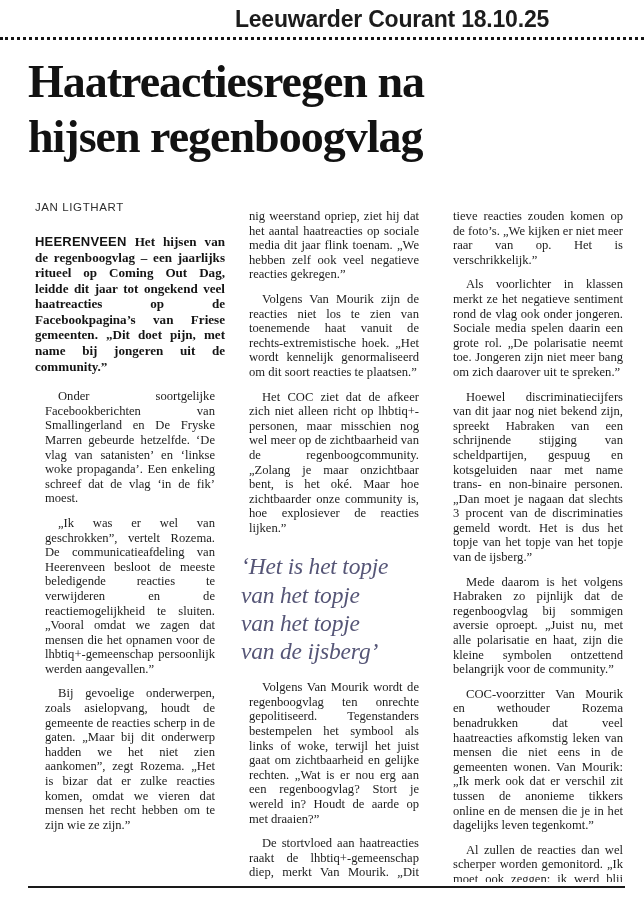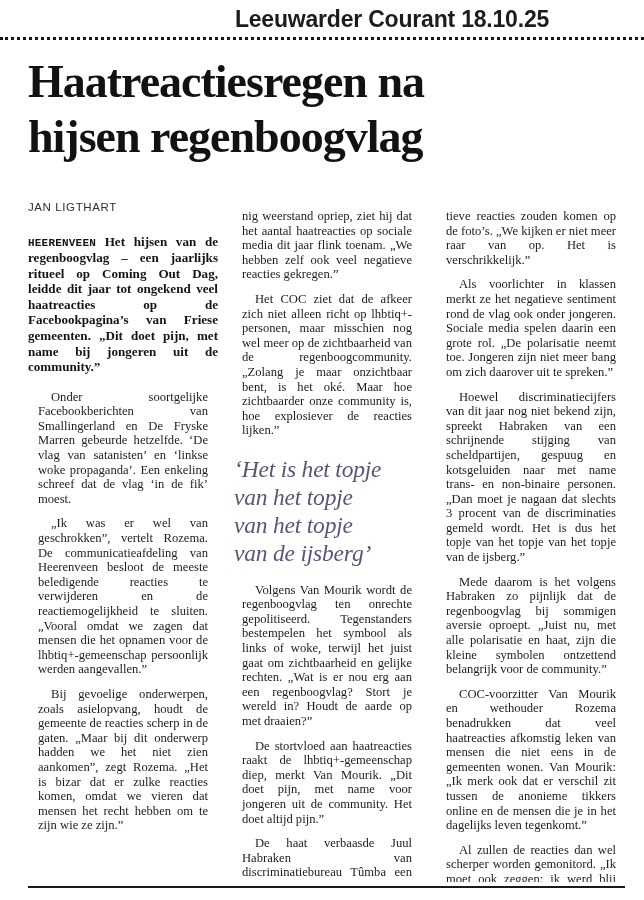"JAN LIGTHART" .columns { left: 28px -> 35px }
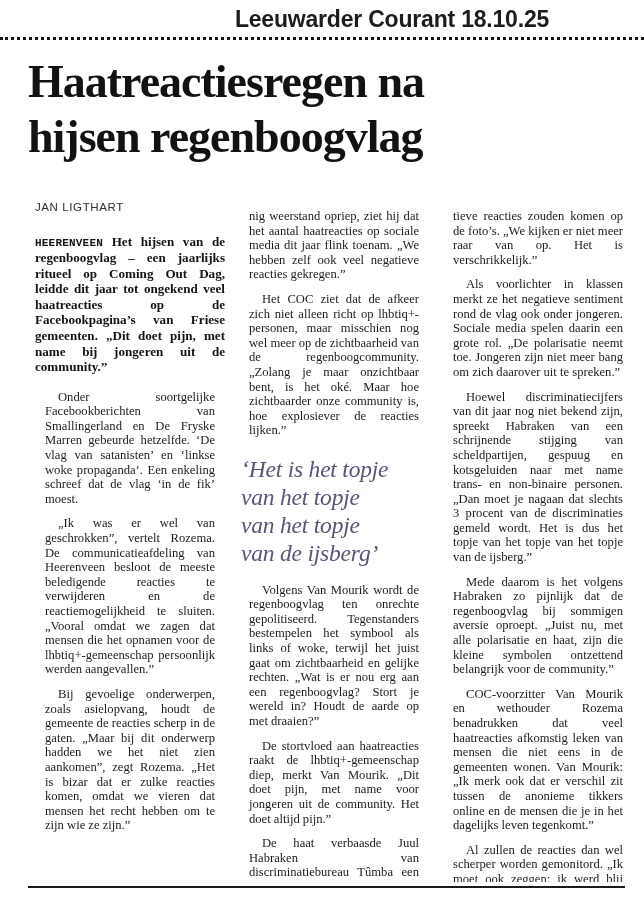"HEERENVEEN" .lead .loc { font-family: Liberation Mono, monospace -> Liberation Sans, sans-serif; font-size: 11px -> 13px }
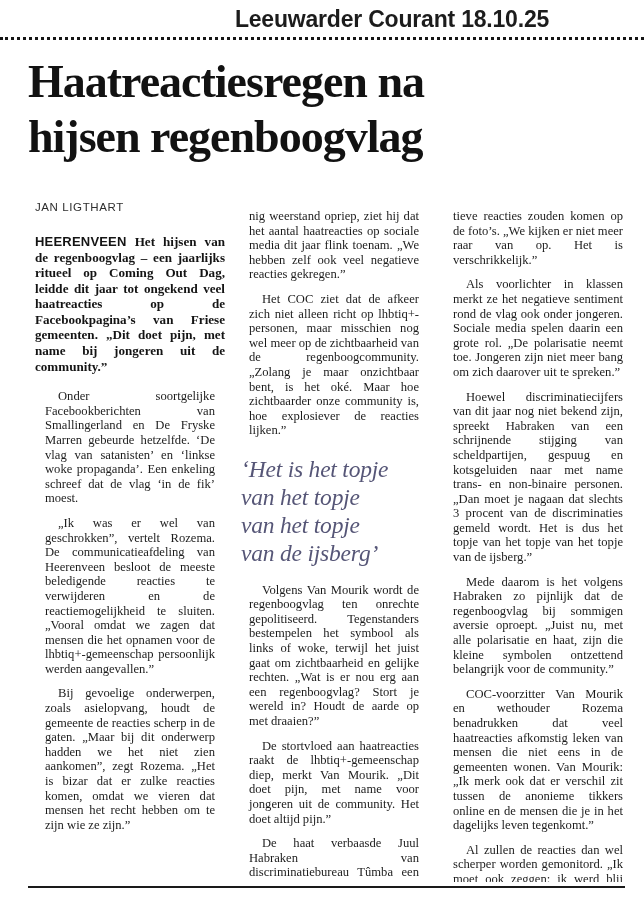"Volgens Van Mourik zijn de" p.para { html: none -> <p>Volgens Van Mourik zijn de reacties niet los te zien van toenemende haat vanuit de rechts-extremistische hoek. „Het wordt kennelijk genormaliseerd om dit soort reacties te plaatsen.”</p> }
